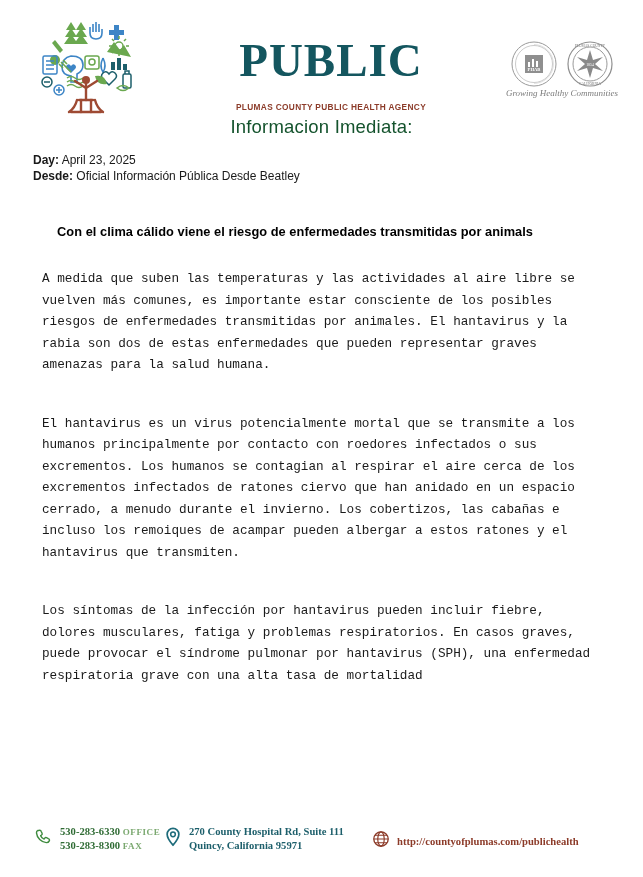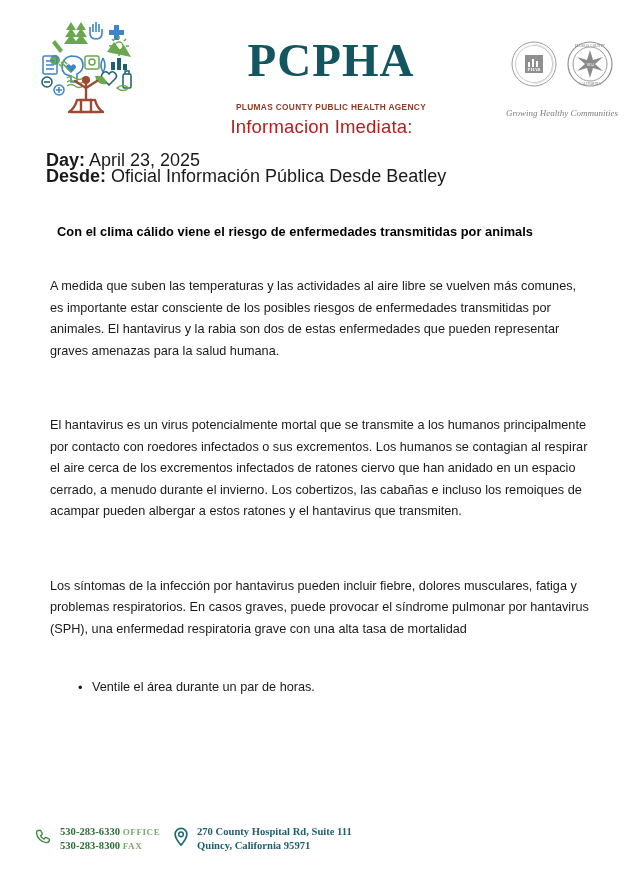"PCPHA" div.pcpha-word { text: PCPHA -> PUBLIC }
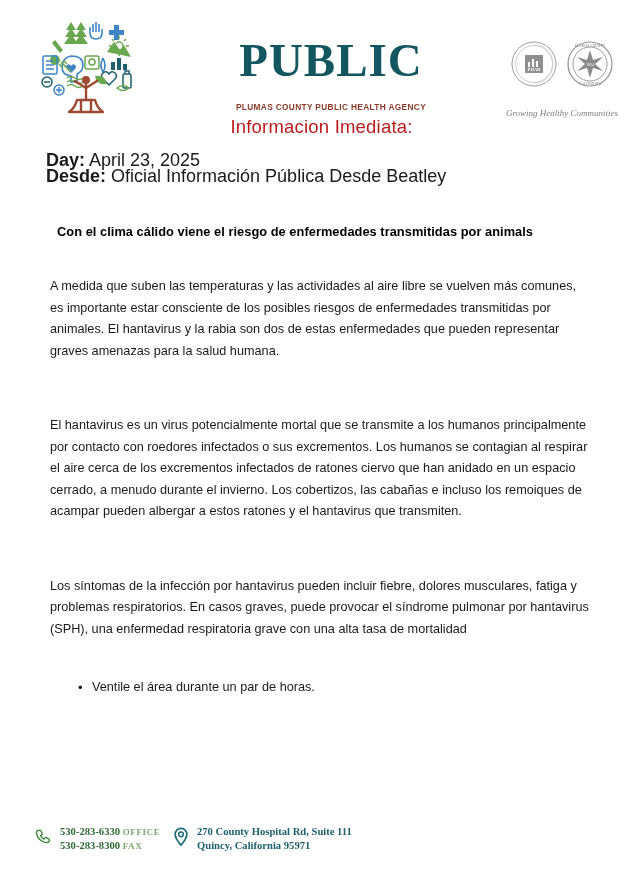"Growing Healthy Communities" .seal-tagline { margin-top: 20px -> 0 }
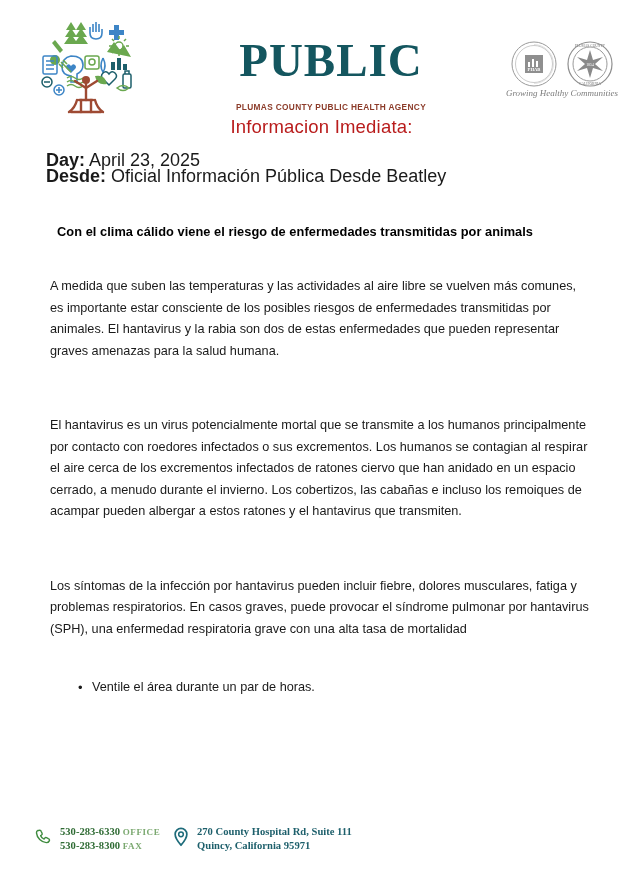"Informacion Imediata:" .doc-title { color: #b91c1c -> #14532d }
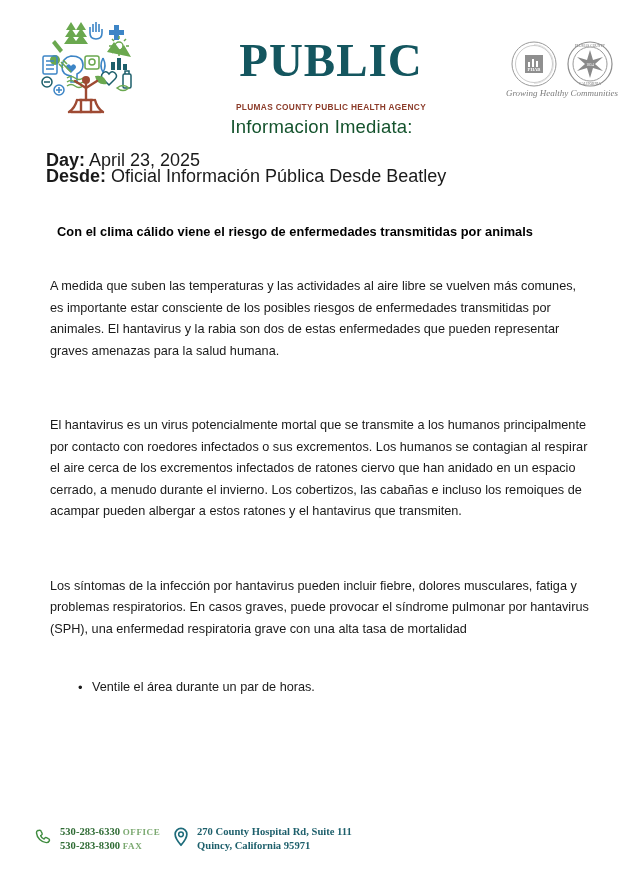"Day: April 23, 2025" .meta { font-size: 18px -> 12px; margin: 14px 0 0 46px -> 14px 0 0 33px }
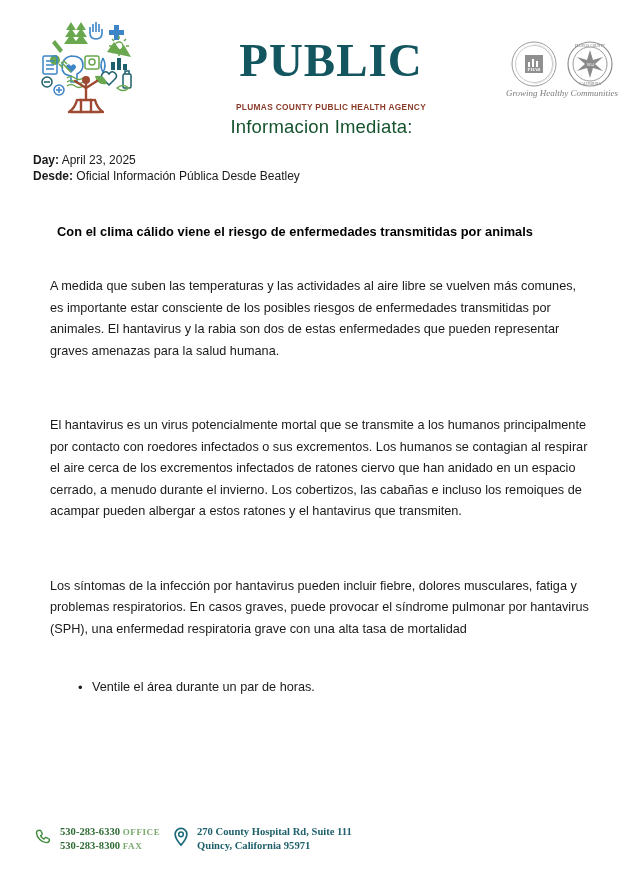"A medida que suben las" .para { font-family: none -> Liberation Mono, monospace; margin: 16px -> 8px }
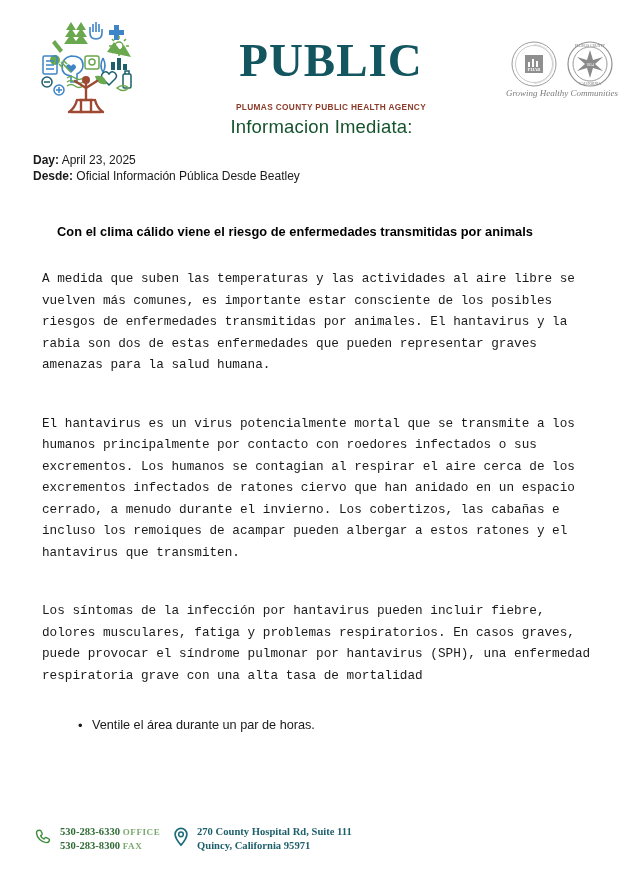"Ventile el área durante un" li { html: <li>Ventile el área durante un par de horas.</li> -> none }
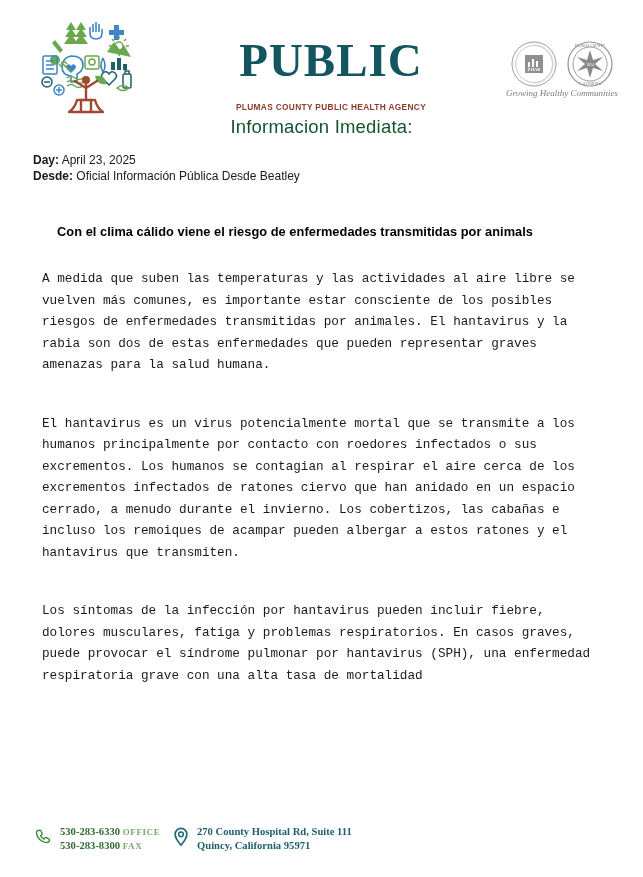"270 County Hospital Rd, Suite" .f-addr { left: 172px -> 164px }
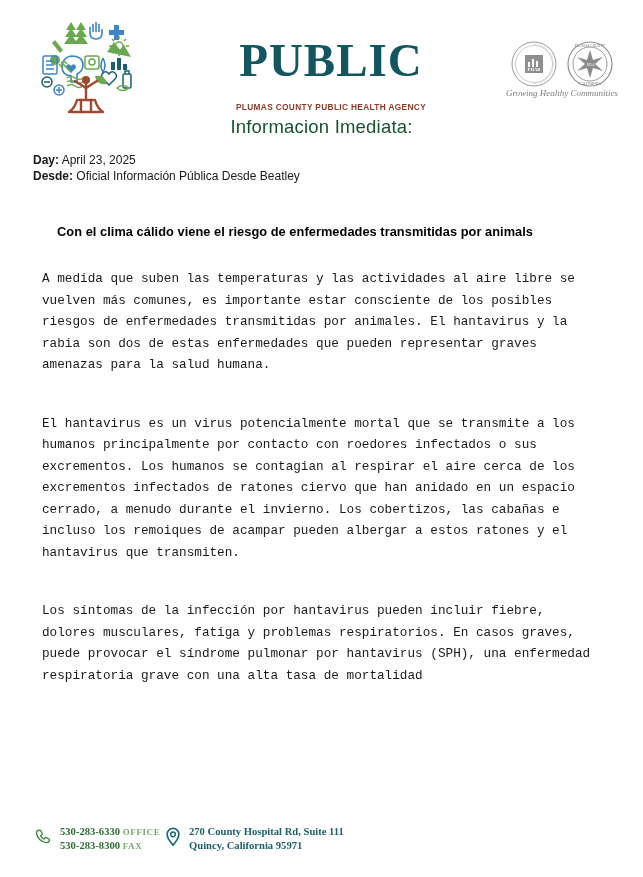"http://countyofplumas.com/publichealth" div.f-item { html: none -> <div> <span> <svg> <circle></circle> <ellipse></ellipse> <path></path> </svg> </span> <span>http://countyofplumas.com/publichealth</span> </div> }
